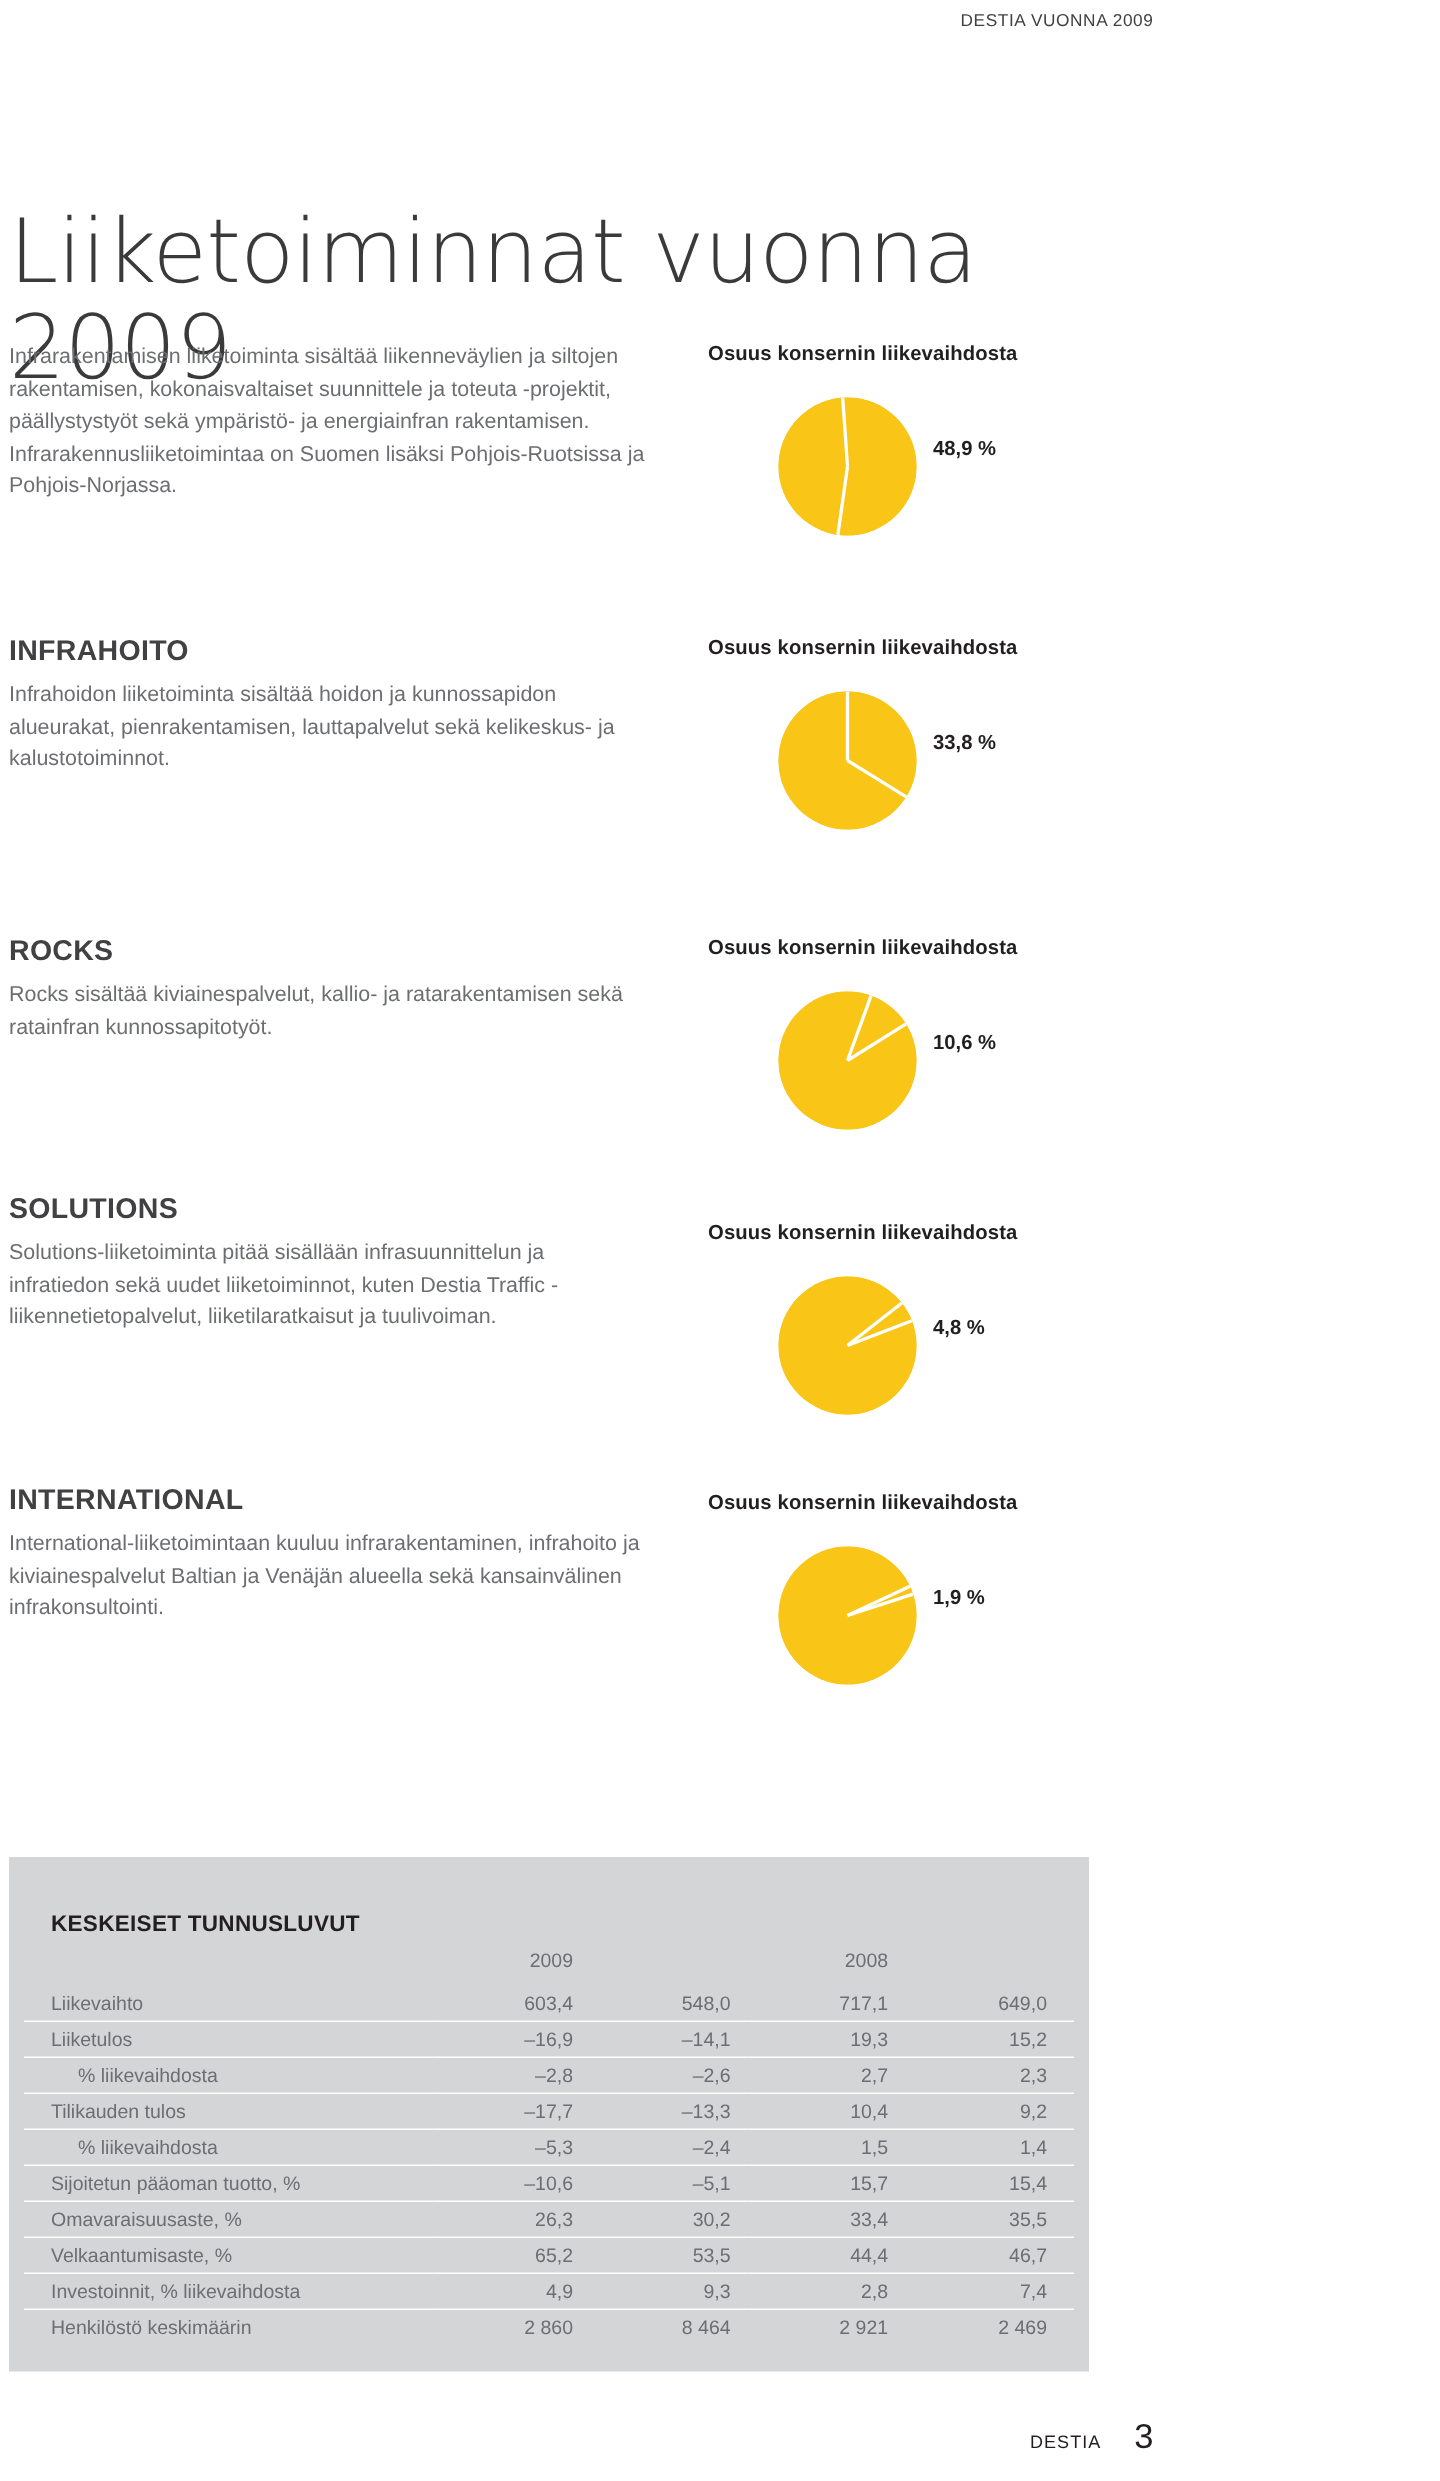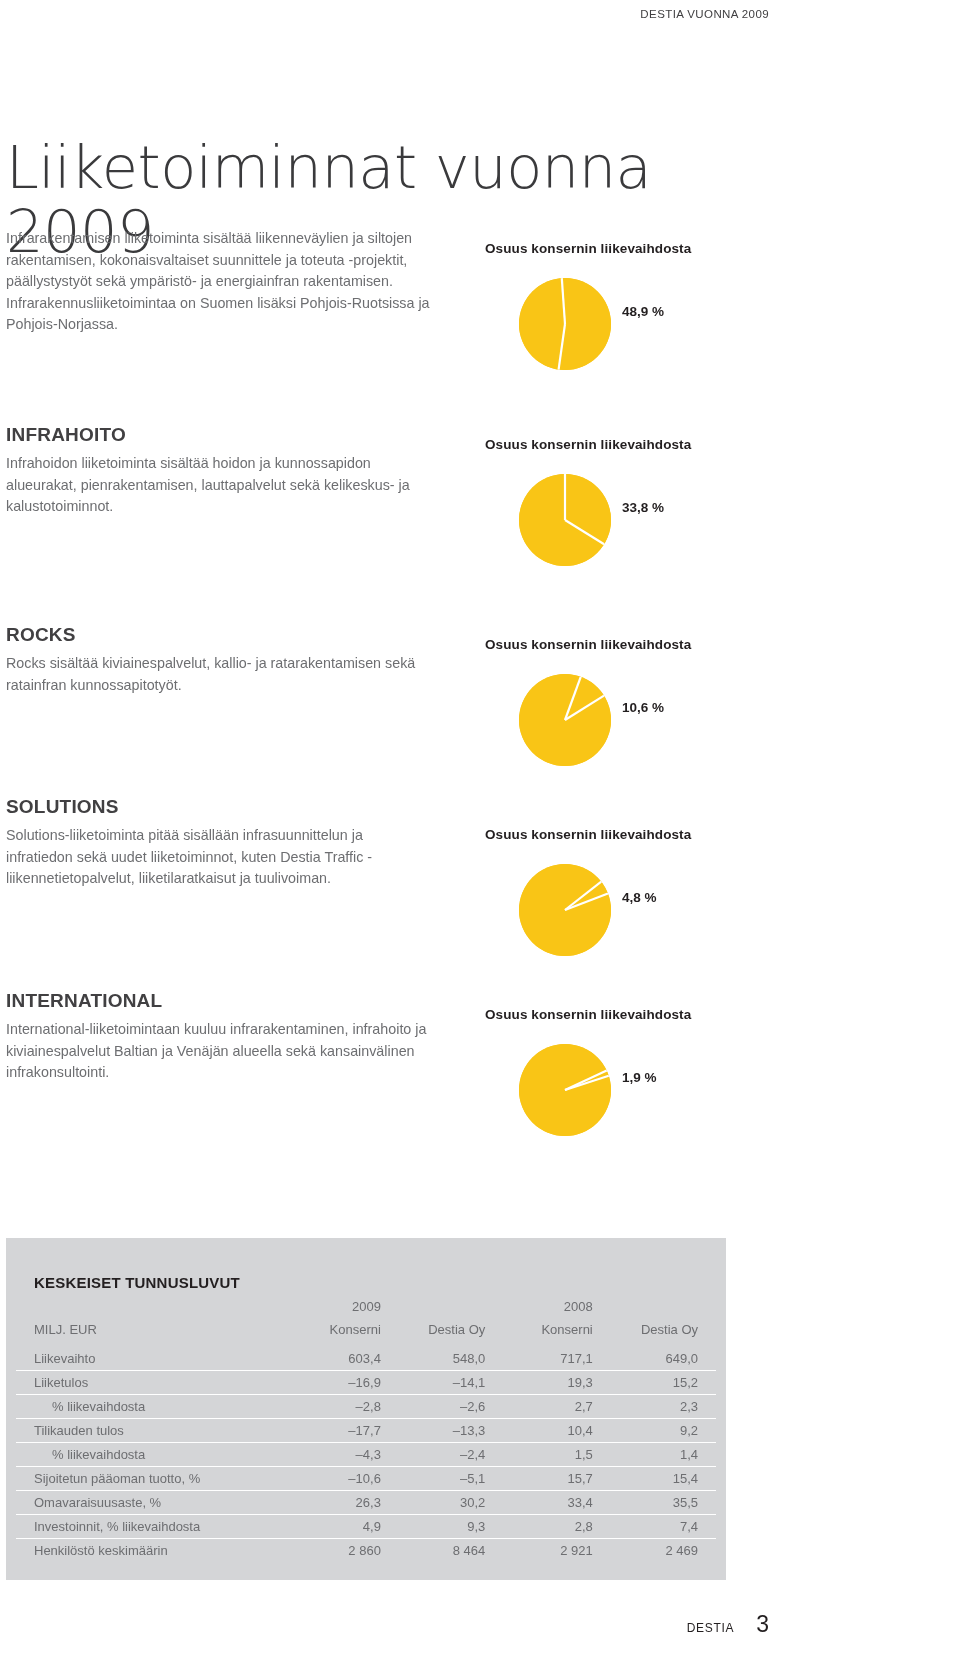"Osuus konsernin liikevaihdosta" .chart-caption { margin: 13px -> 0 }
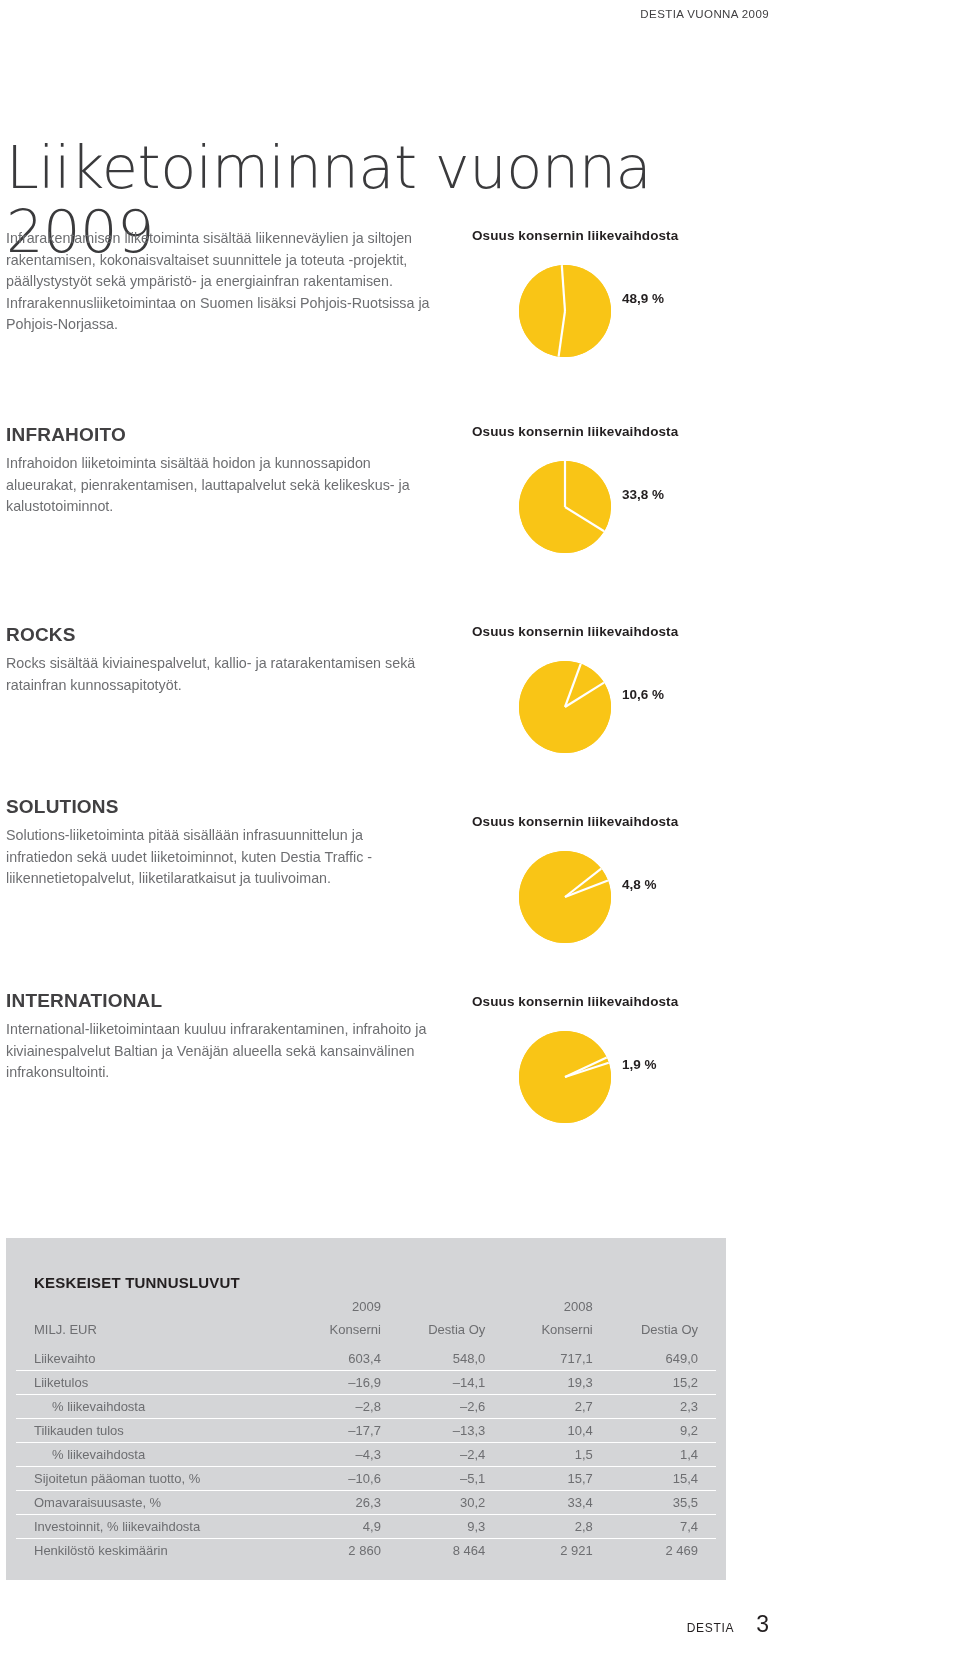"MILJ. EUR" tr.hdr-row { html: <tr> <th>MILJ. EUR</th> <th>Konserni</th> <th>Destia Oy</th> <th>Konserni</th> <th>Destia Oy</th> </tr> -> none }
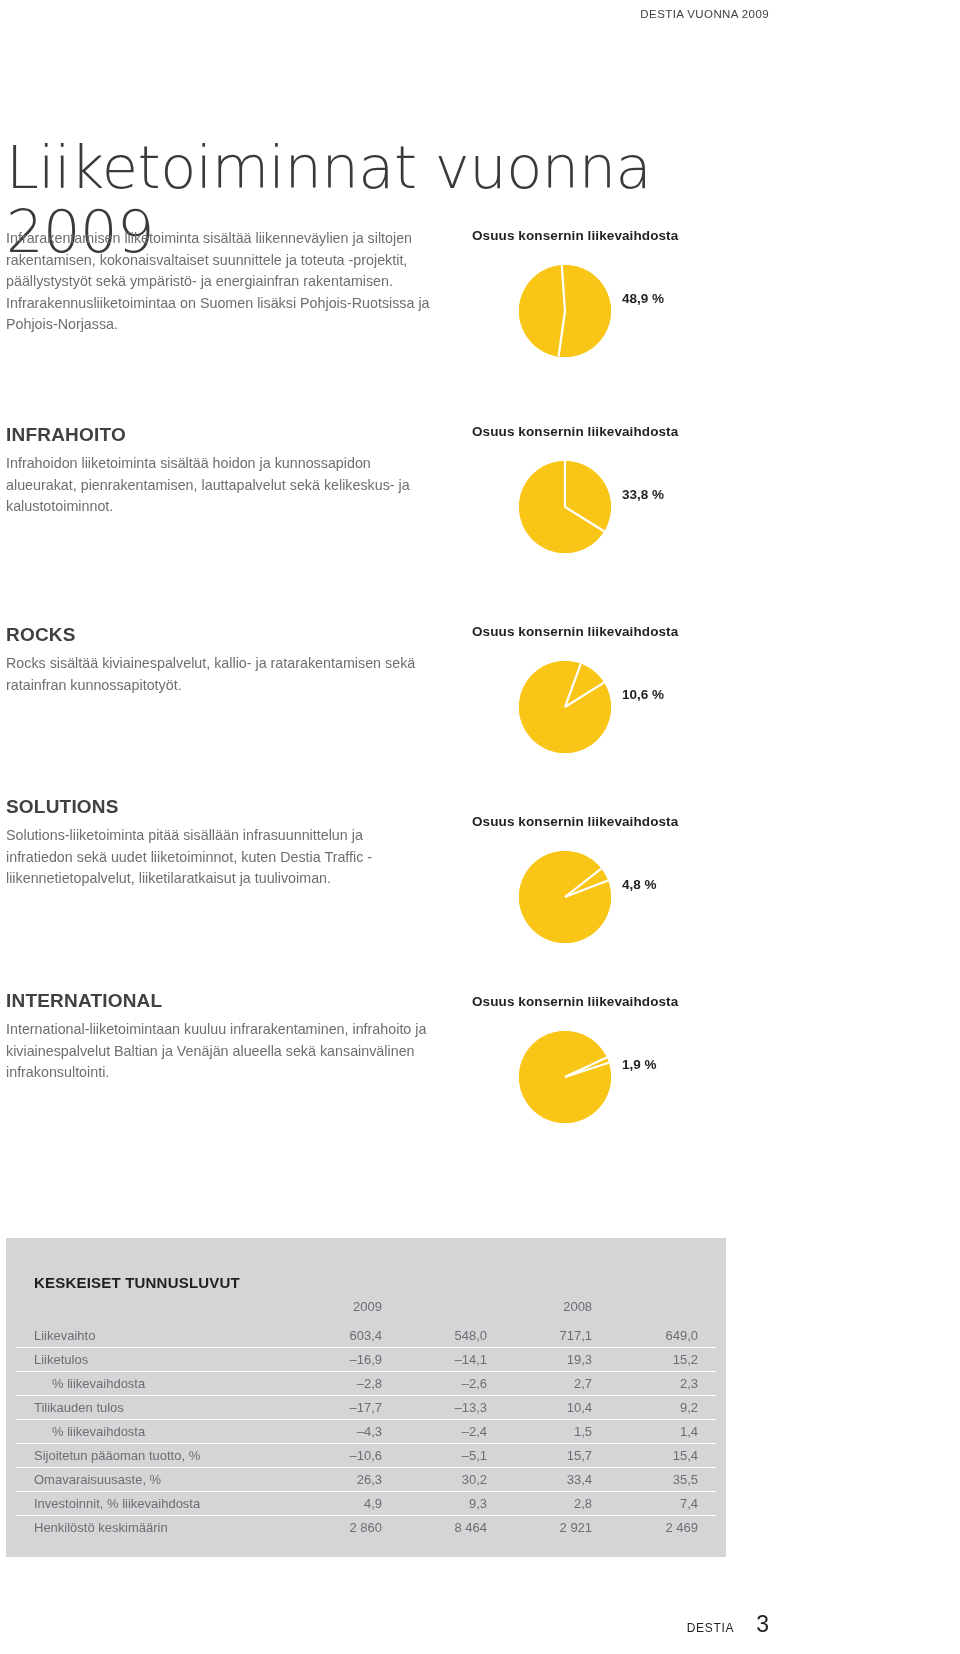"–4,3" td.v-2009 { text: 4,3 -> 5,3 }
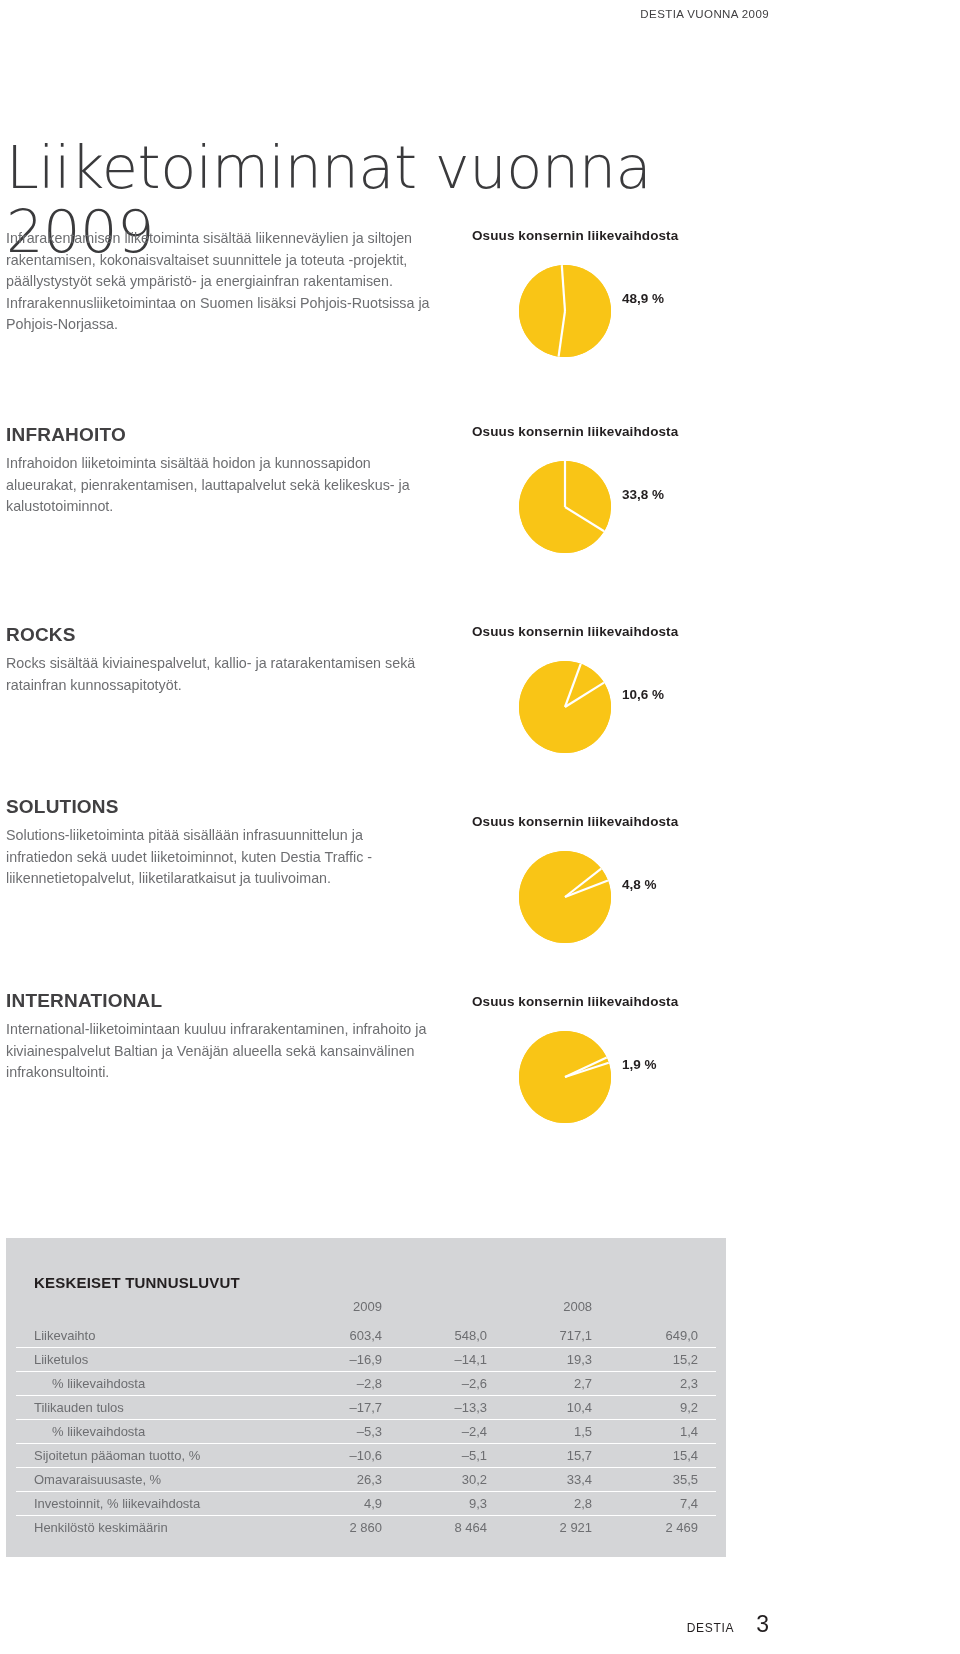"Velkaantumisaste, %" tr { html: none -> <tr> <td>Velkaantumisaste, %</td> <td>65,2</td> <td>53,5</td> <td>44,4</td> <td>46,7</td> </tr> }
